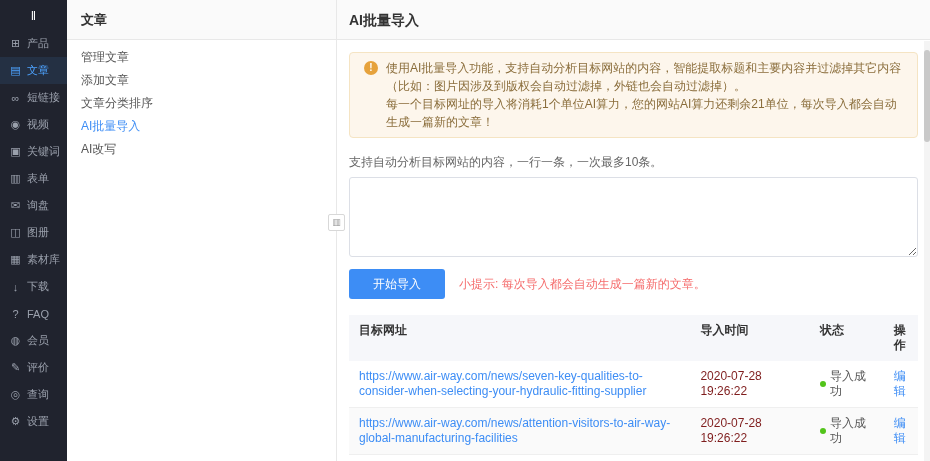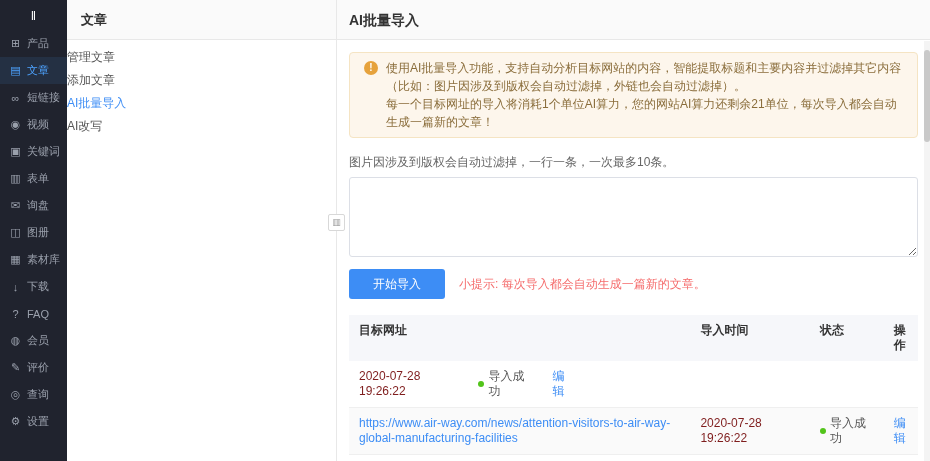"管理文章" .submenu-item { padding-left: none -> 14px }
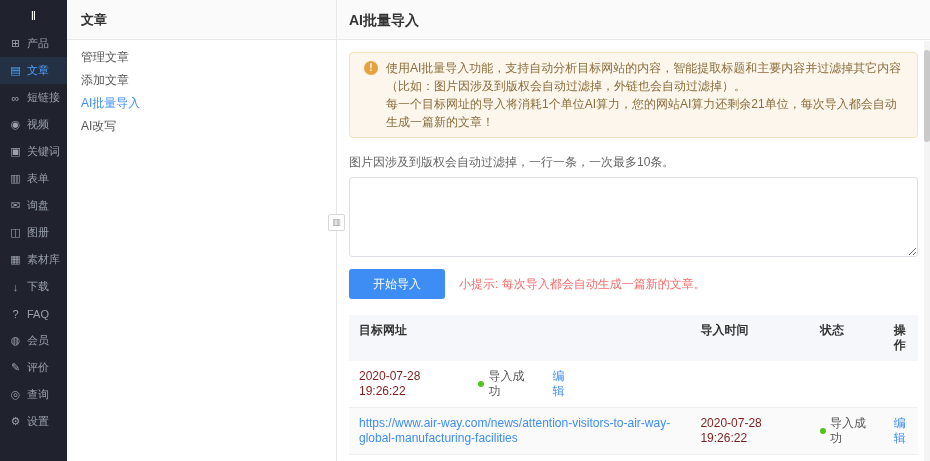"文章分类排序" div.submenu-item { html: none -> <div> <span>文章分类排序</span> </div> }
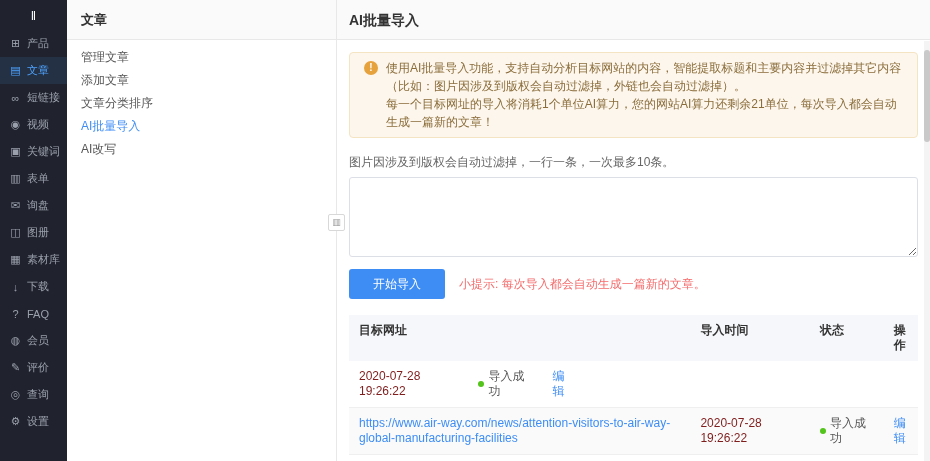"图片因涉及到版权会自动过滤掉，一行一条，一次最多10条。" div.input-hint { text: 图片因涉及到版权会自动过滤掉 -> 支持自动分析目标网站的内容 }
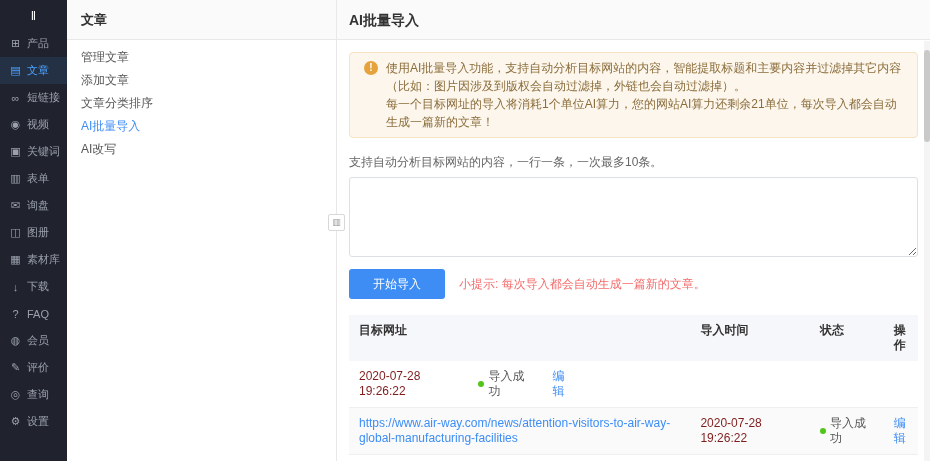"https://www.air-way.com/news/seven-key-q" div.td { html: none -> <div> <a>https://www.air-way.com/news/seven-key-qualities-to-consider-when-selecting-your-hydraulic-fitting-supplier</a> </div> }
